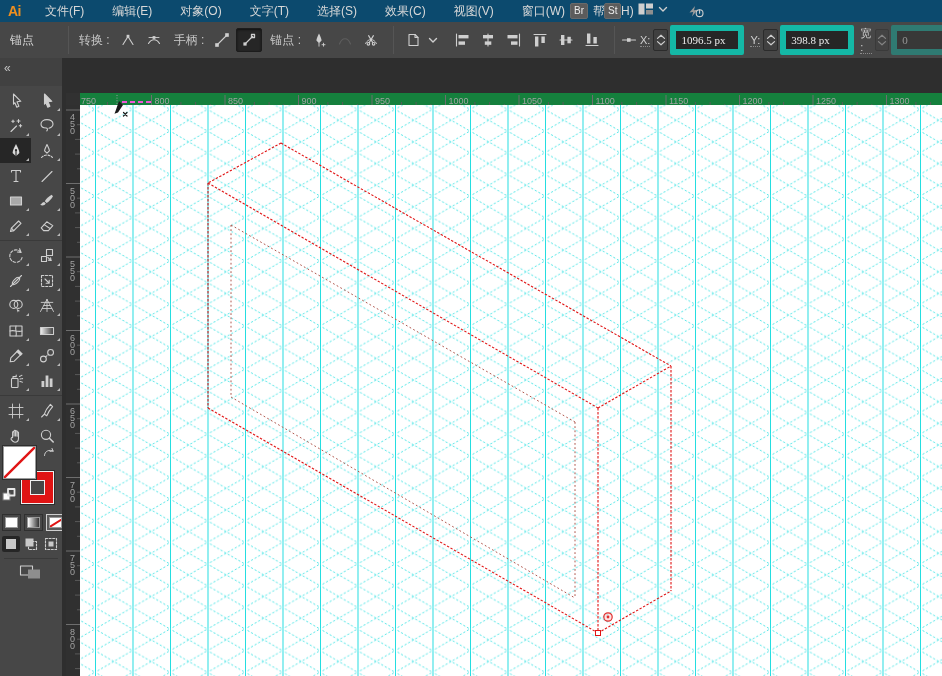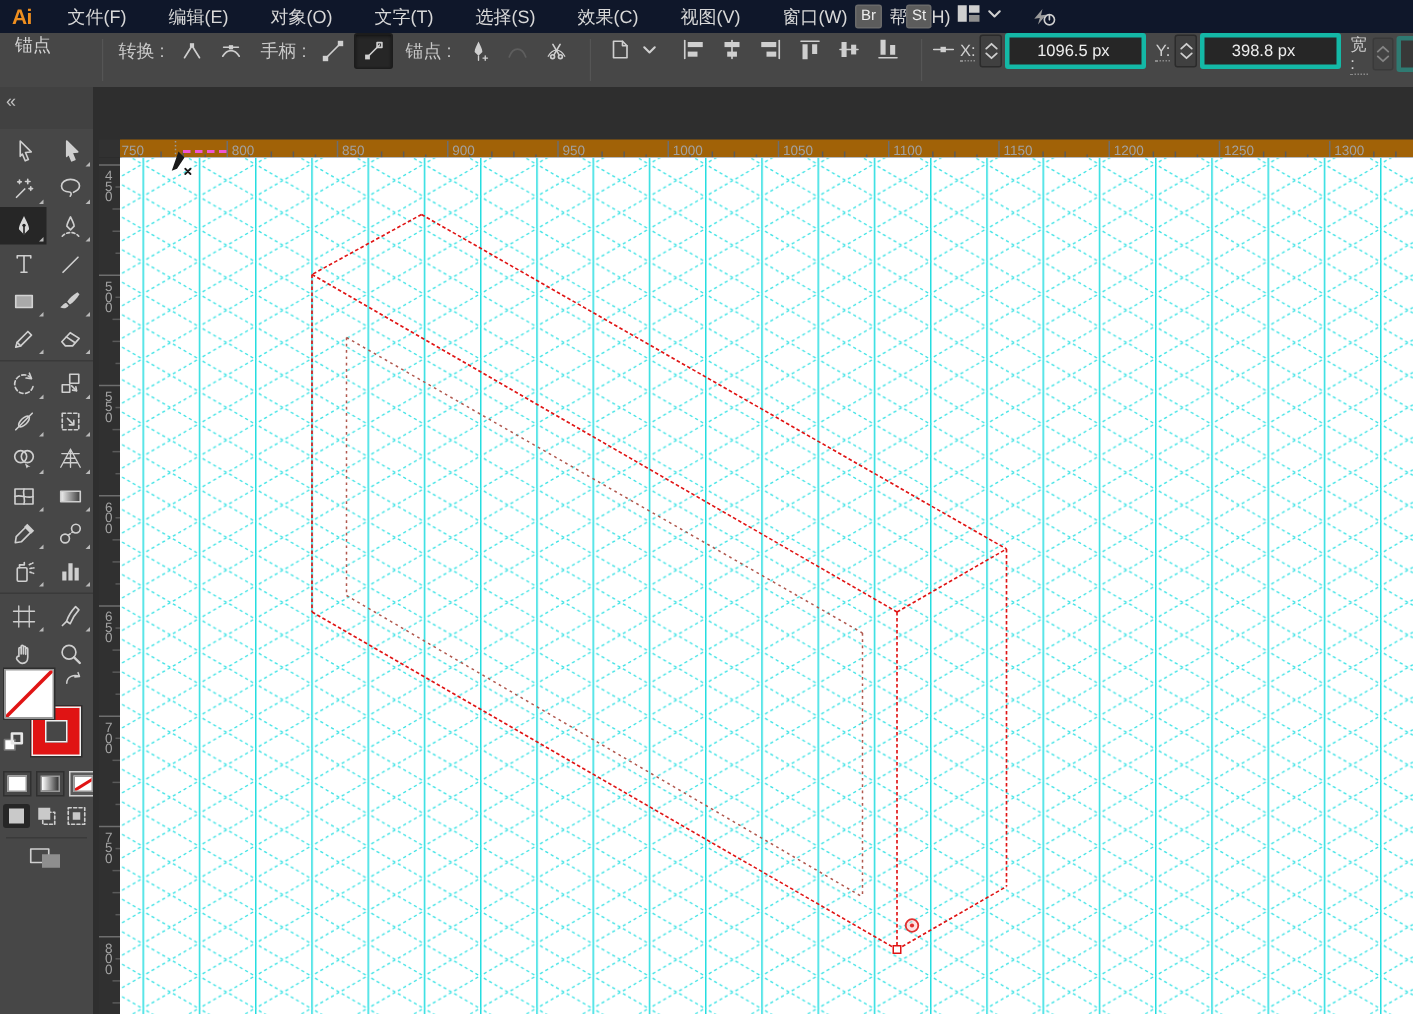"Ai" #menubar { background: #0f172a -> #0c4a6e }
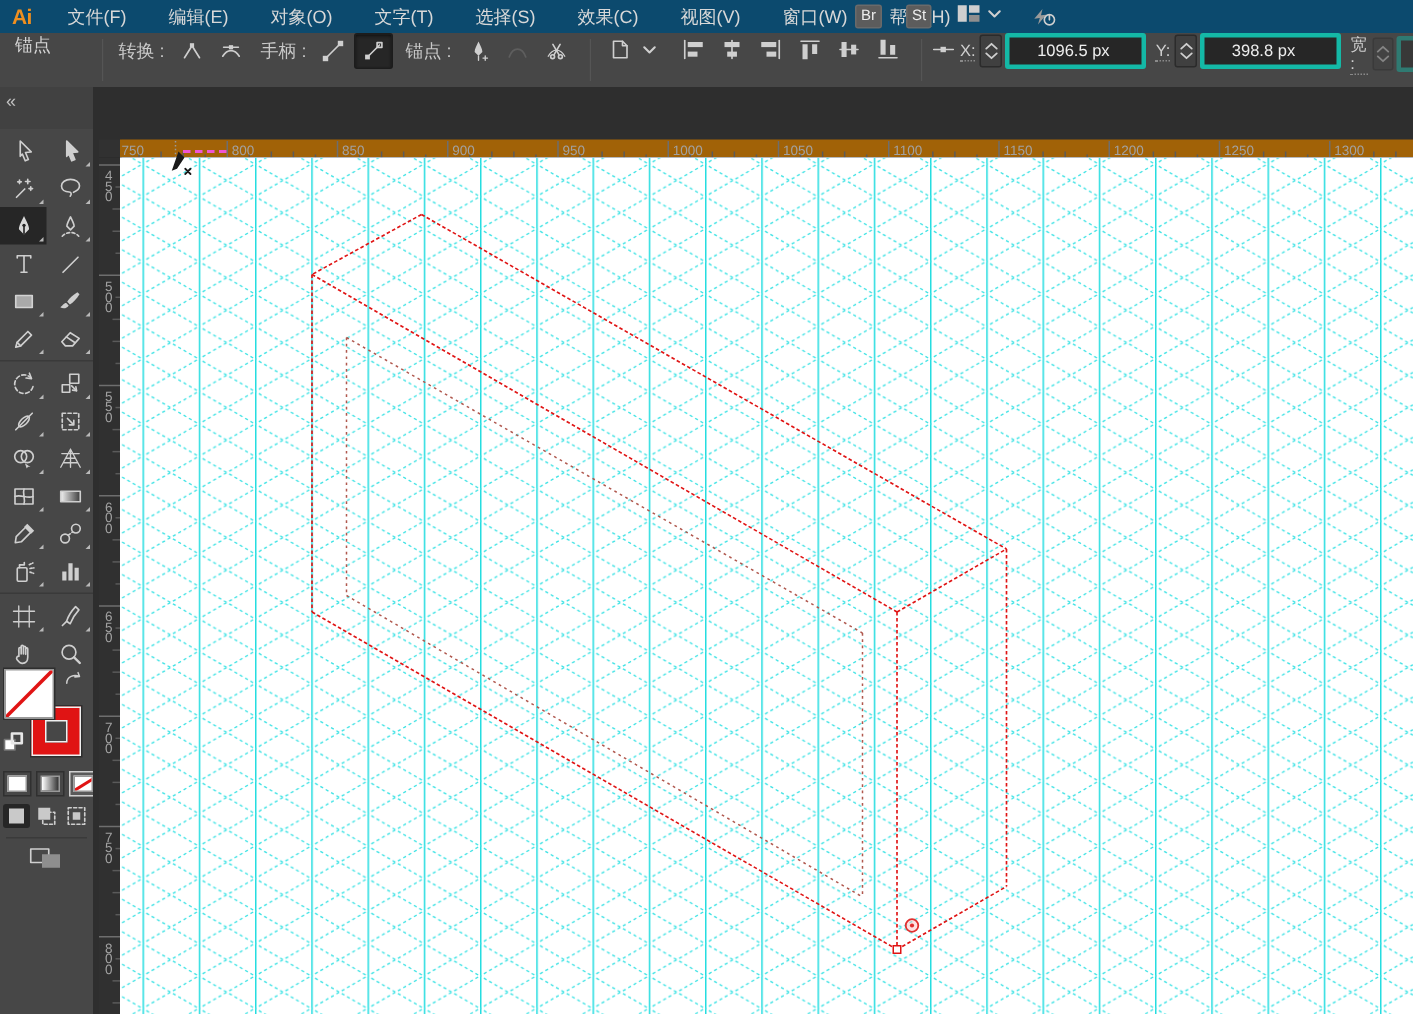"锚点" #controlbar { align-items: flex-start -> center }
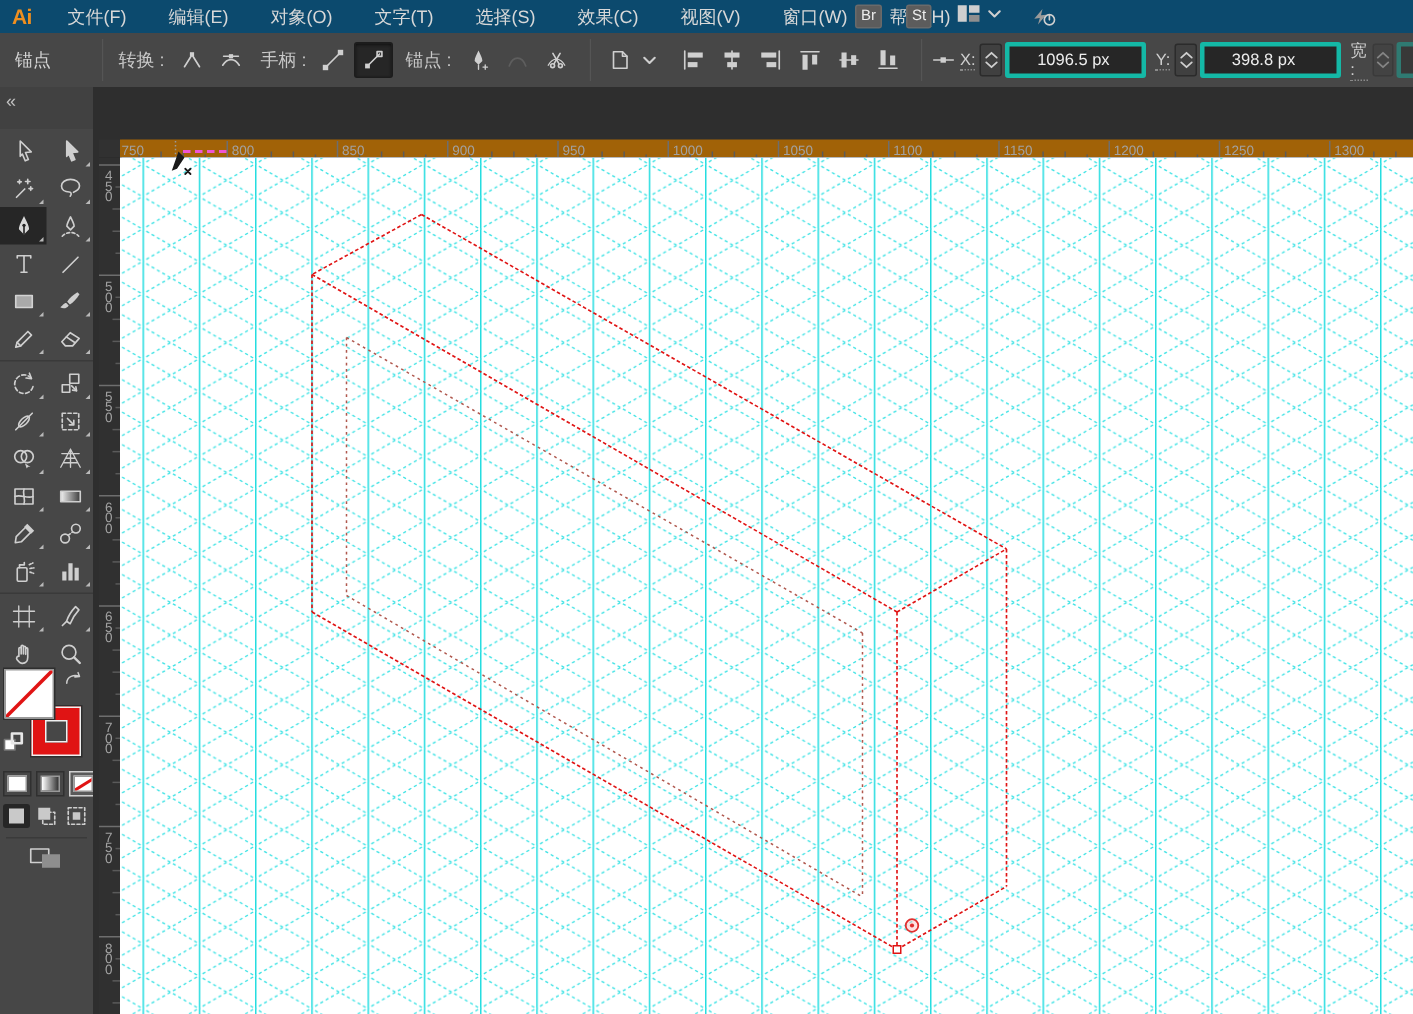"1096.5 px" .valuebox { border: 3px solid #14b8a6 -> 6px solid #14b8a6; font-family: none -> Liberation Serif, serif; padding: 0 18px -> 0 5px }
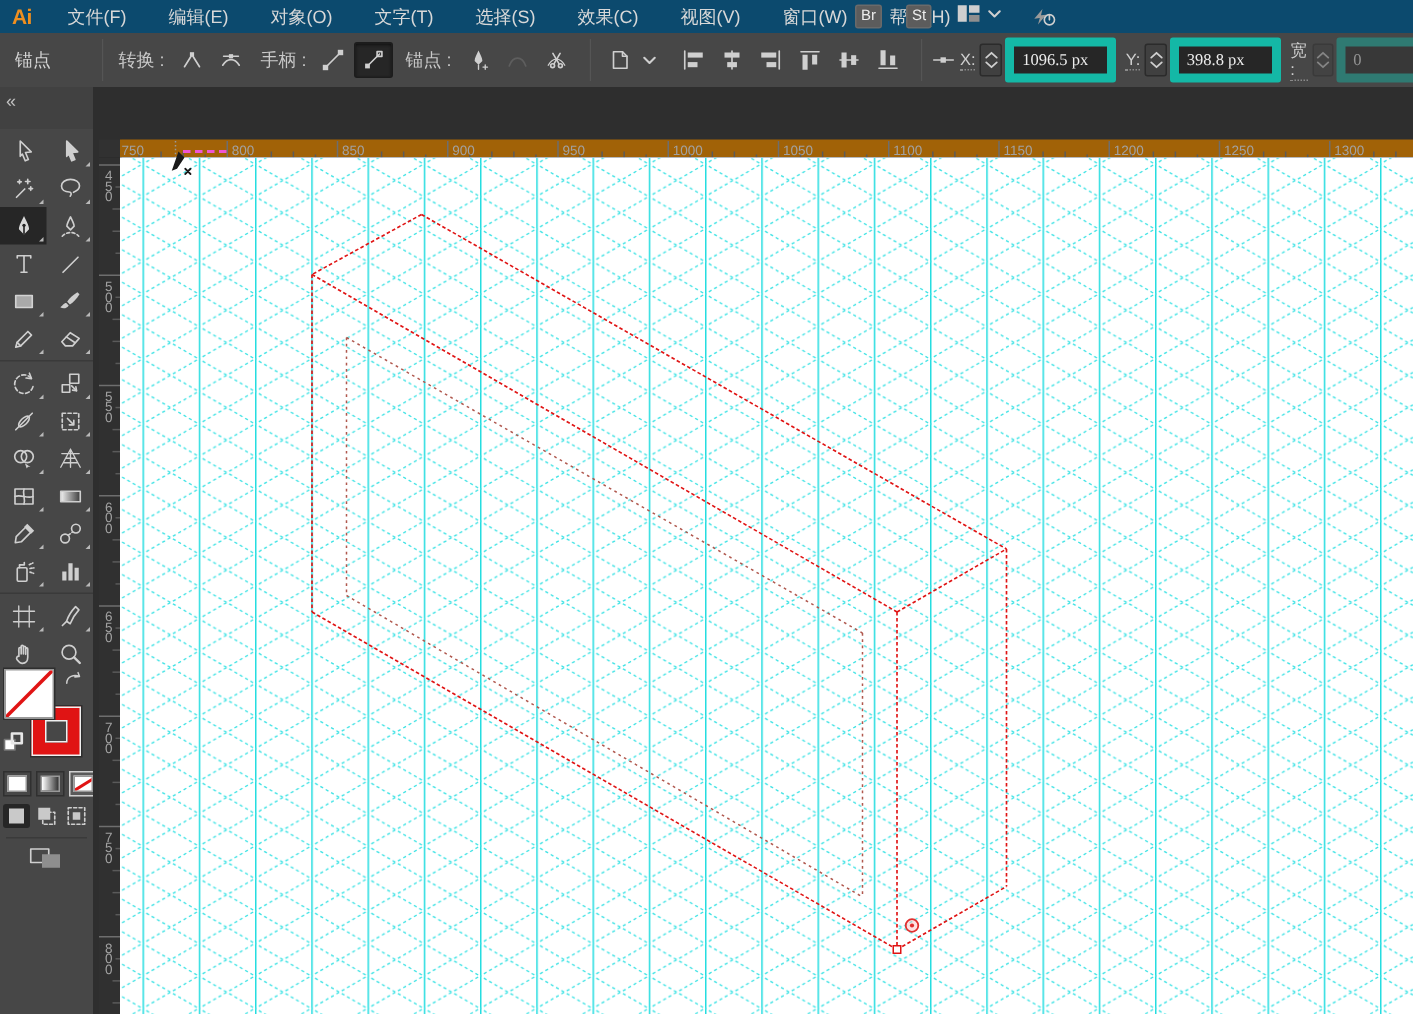"750" #topruler { background: #a16207 -> #15803d }
